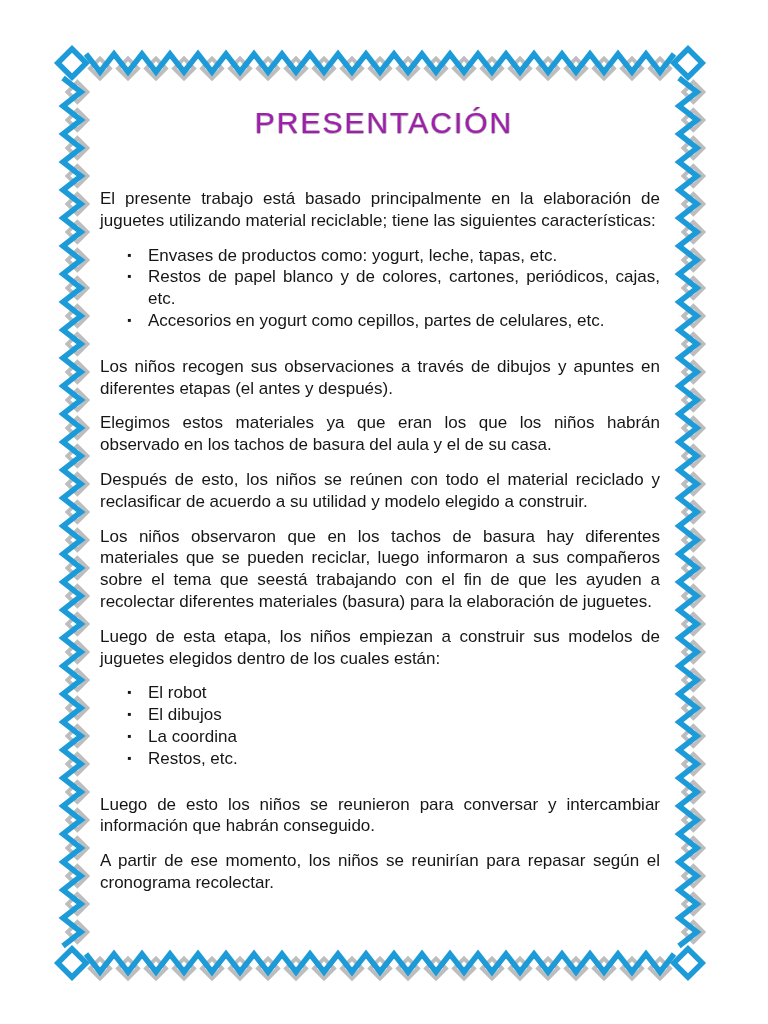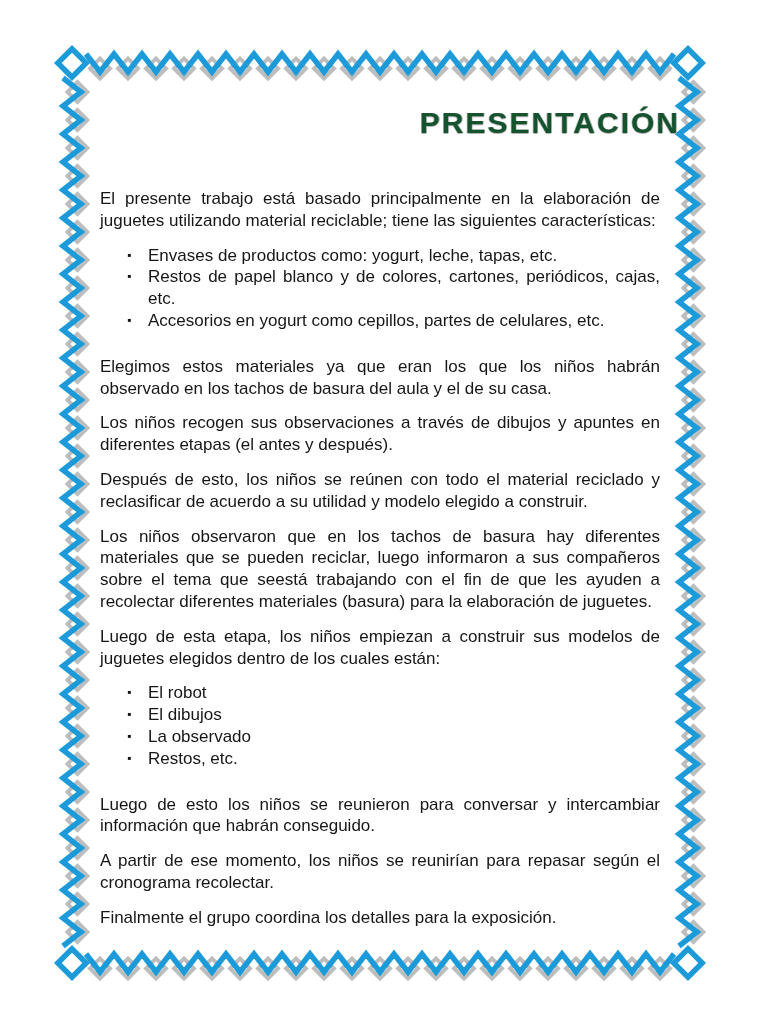"PRESENTACIÓN" .title { color: #14532d -> #a21caf; font-weight: 700 -> 400; text-align: right -> center }
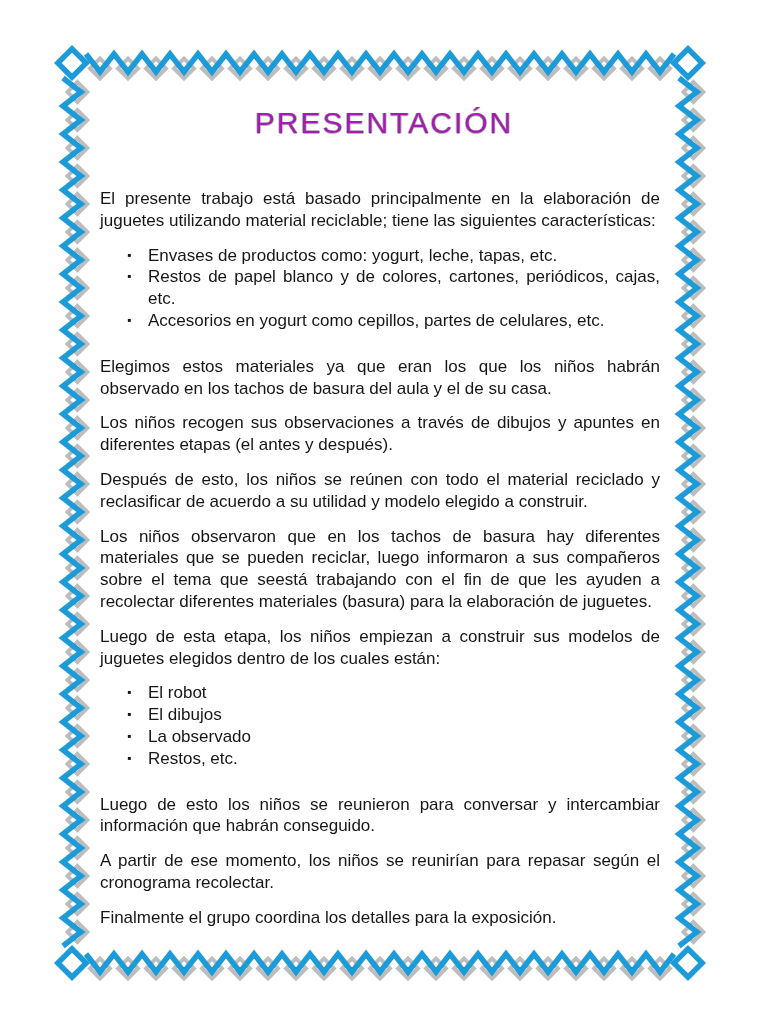"Elegimos estos materiales ya que" p.p { order: before "Los niños recogen sus observaciones" -> after "Los niños recogen sus observaciones" }
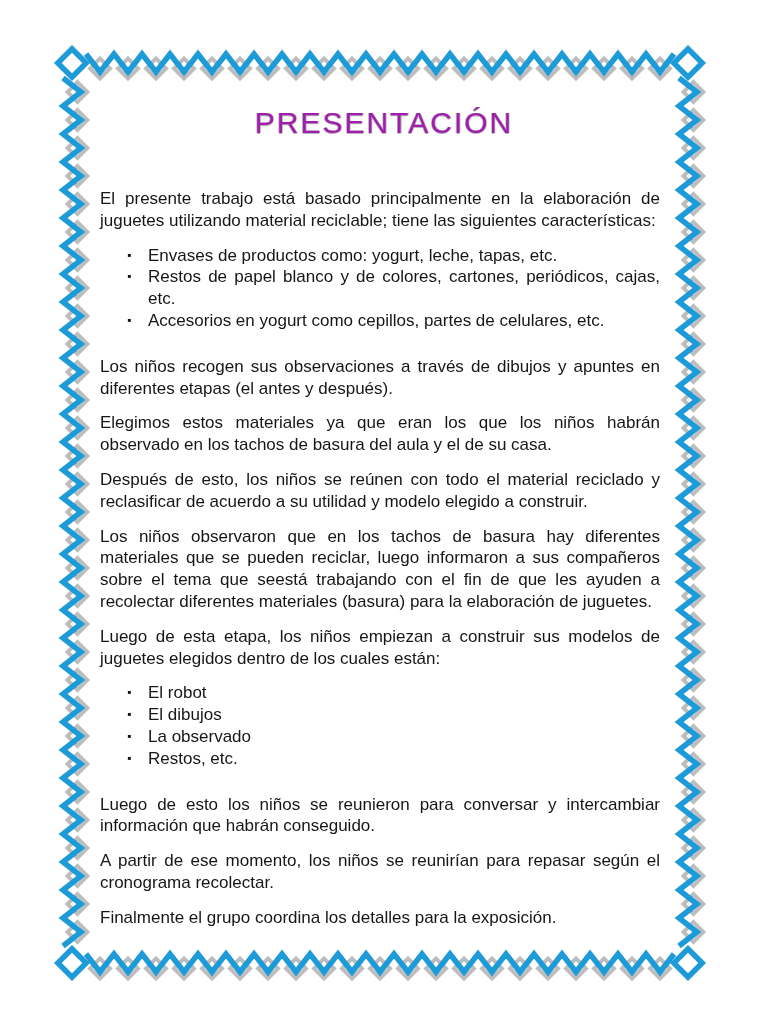"La observado" span.btx { text: observado -> coordina }
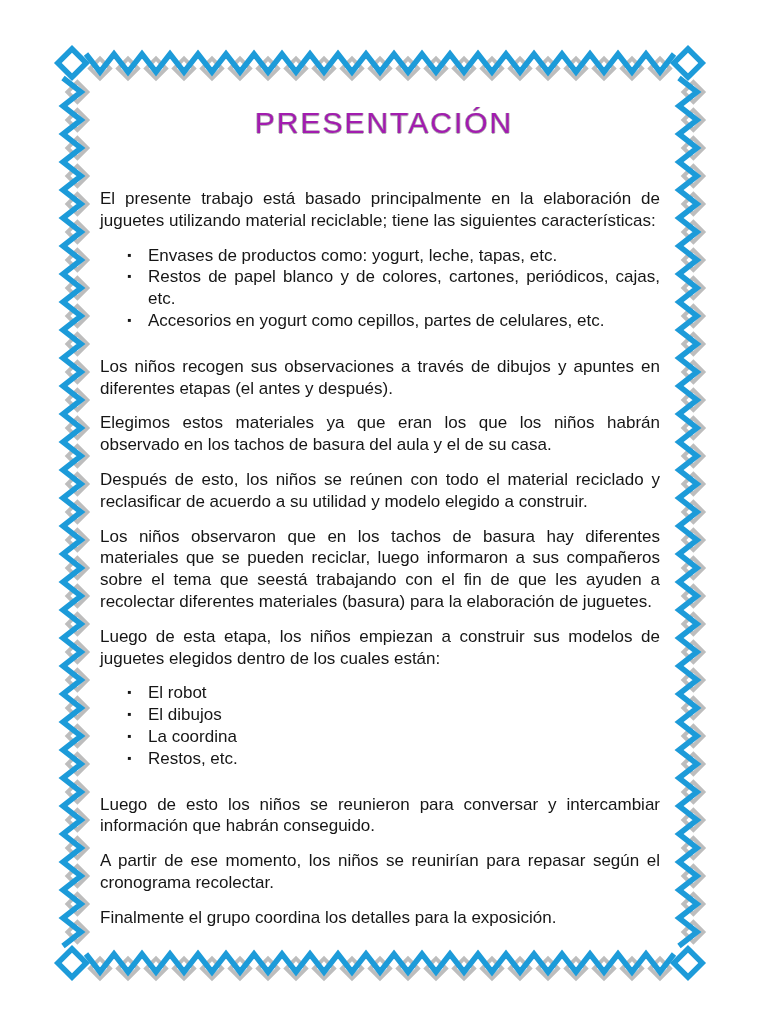"Finalmente el grupo coordina los" p.p { html: <p>Finalmente el grupo coordina los detalles para la exposición.</p> -> none }
